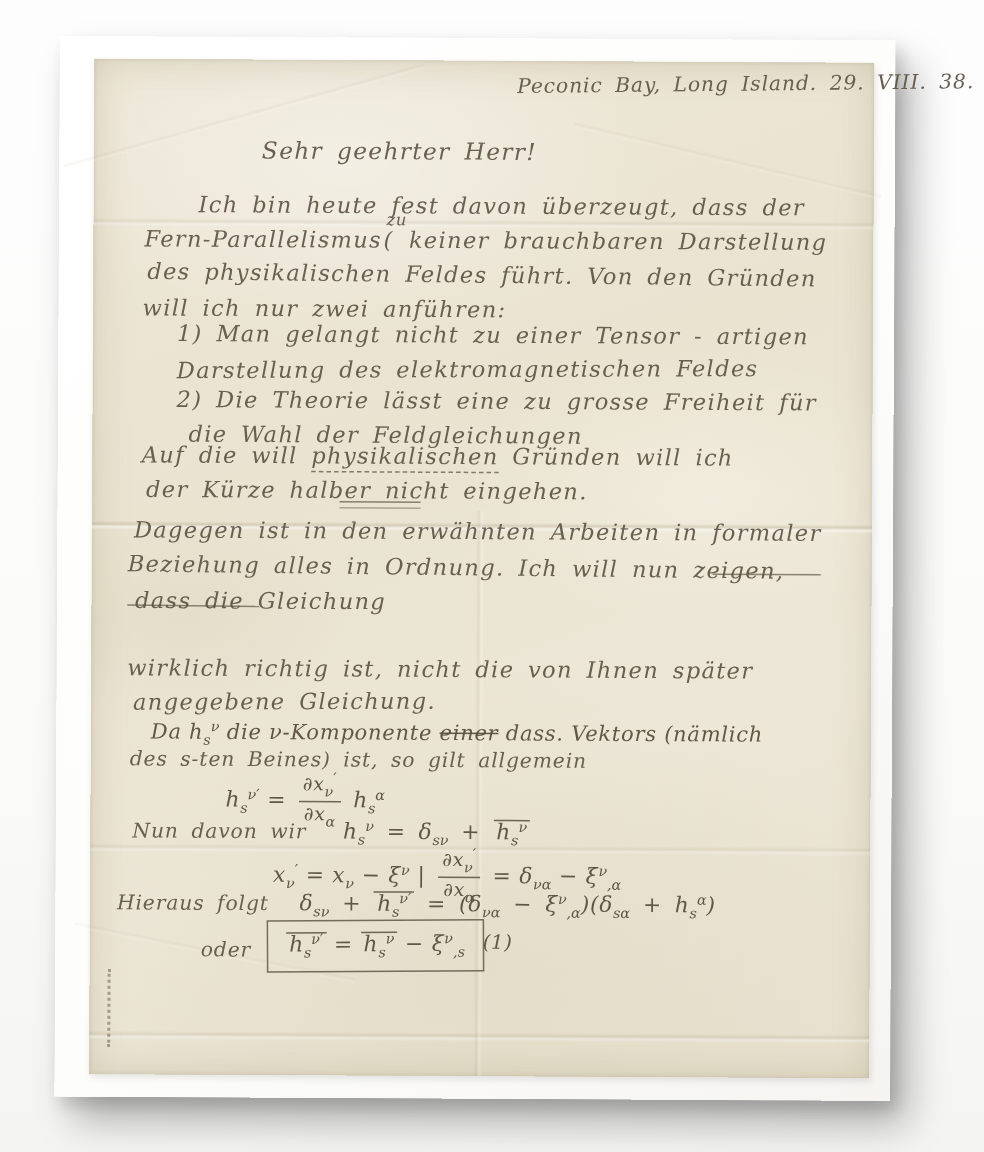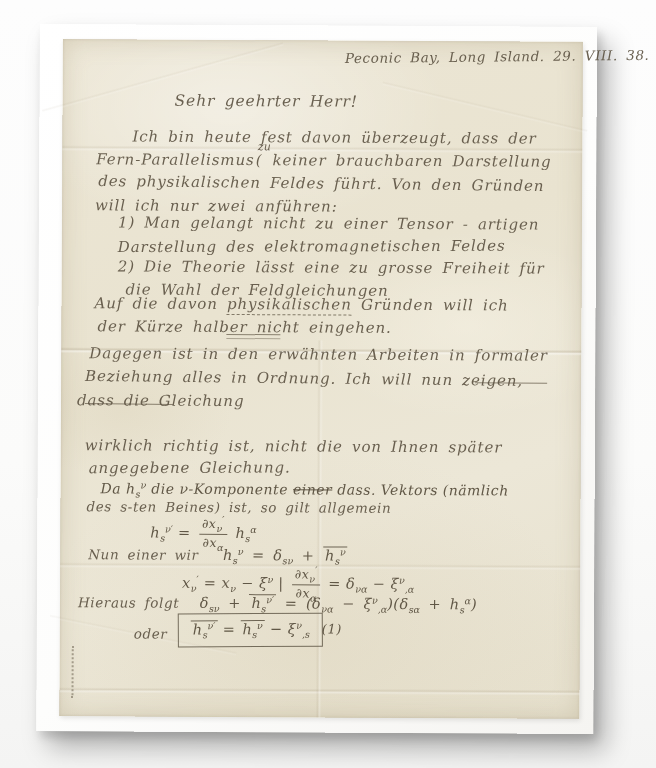"Auf die davon" span { text: davon -> will }
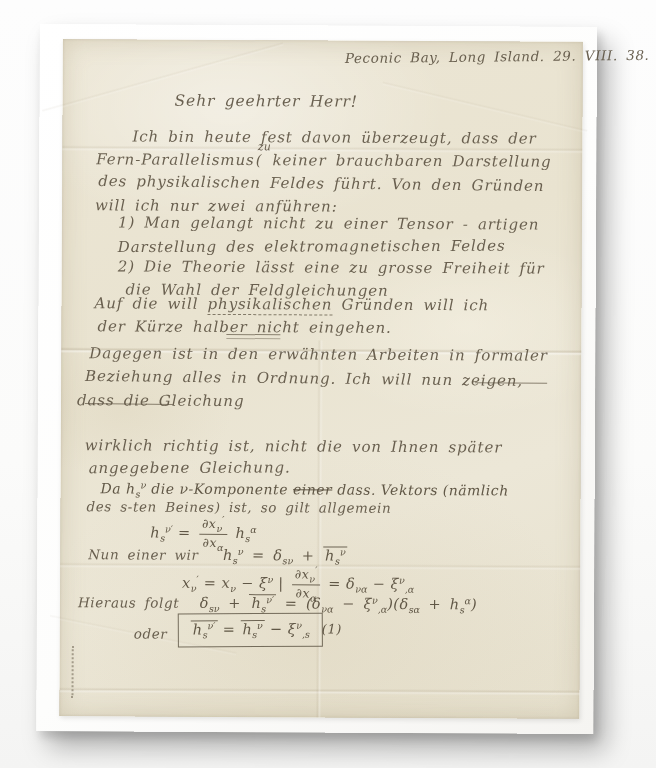"dass die Gleichung" div.hl { left: 16px -> 29px }
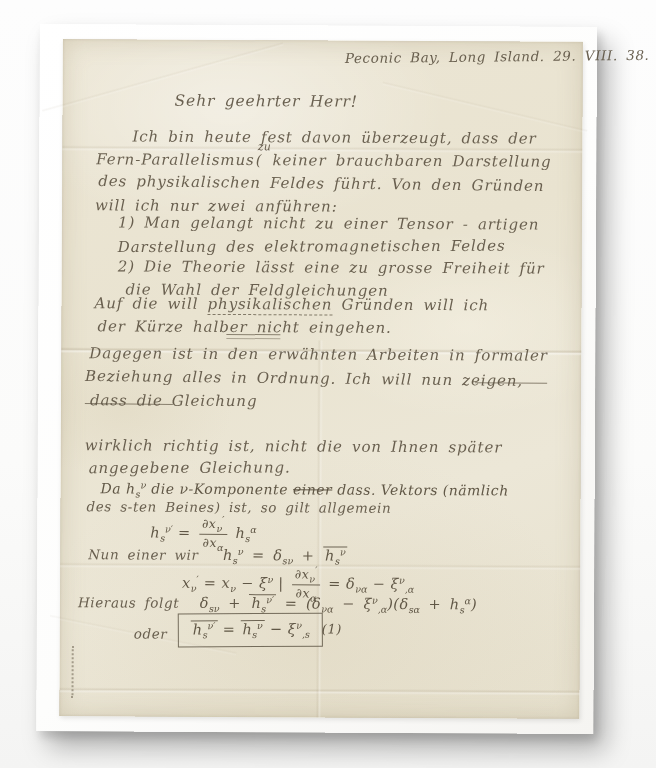"Nun einer wir" span { text: einer -> davon }
